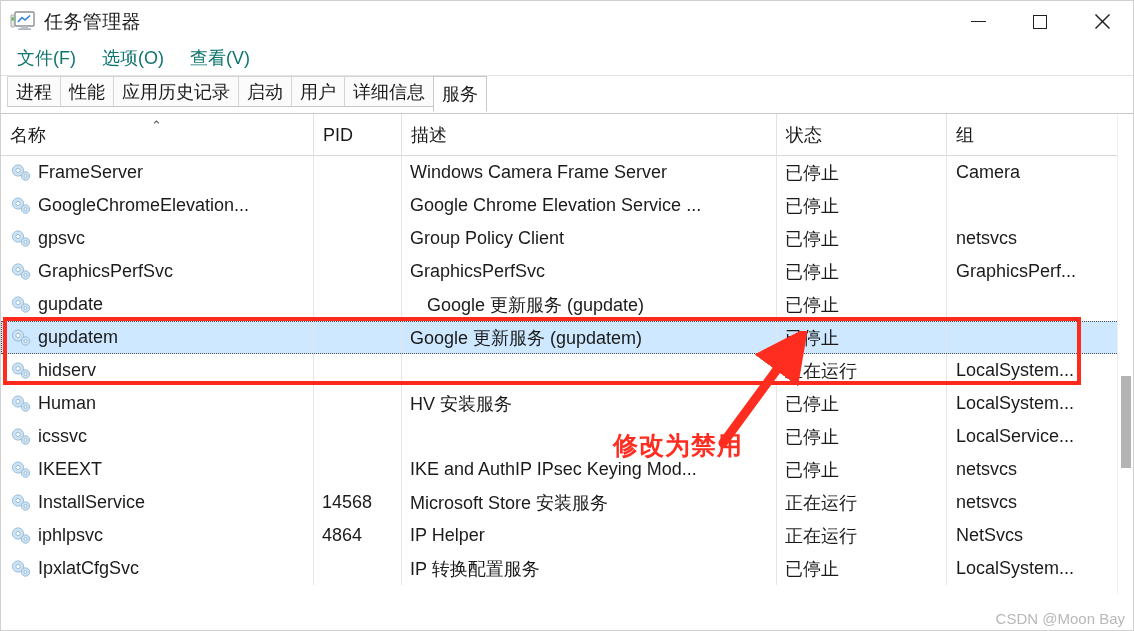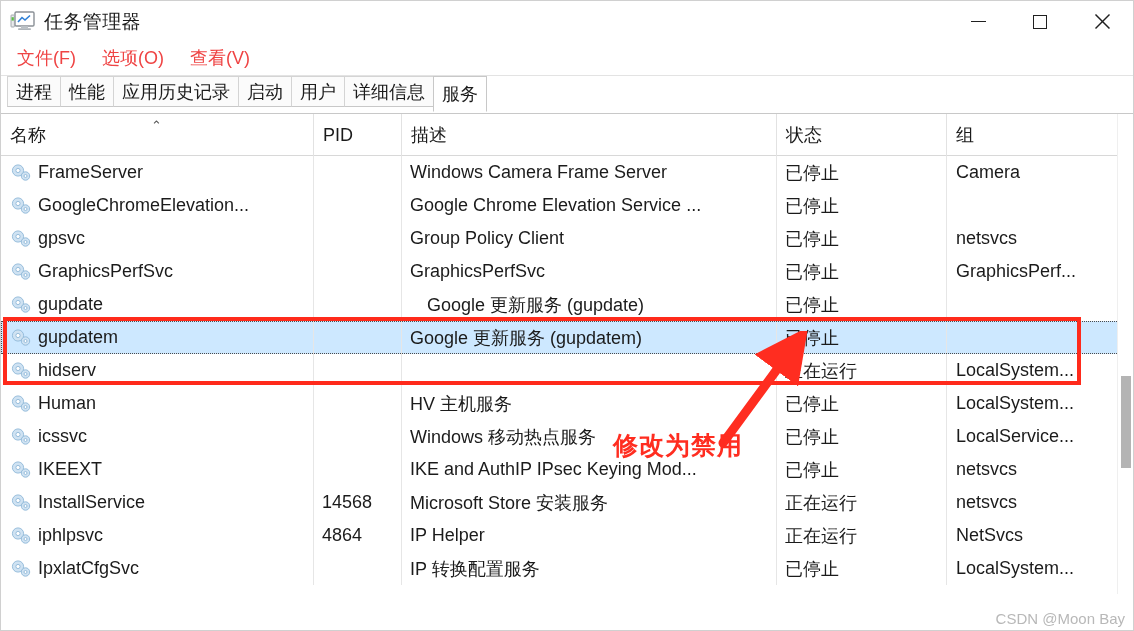"文件(F)" .menuitem { color: #ef4444 -> #0f766e }
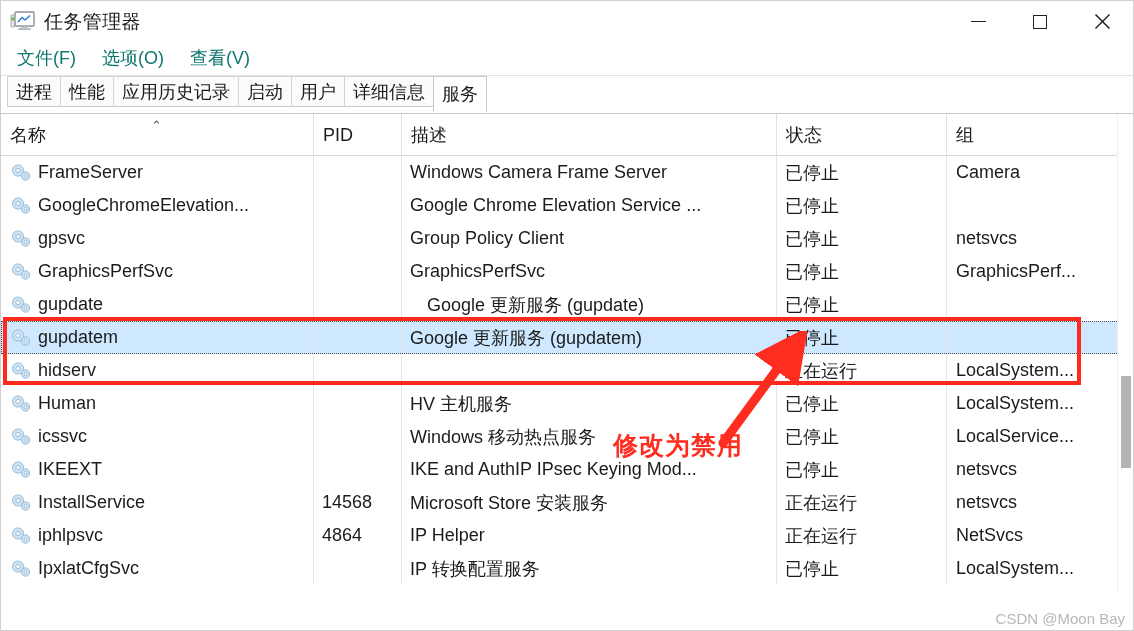"HV 主机服务" div.cell { text: 主机 -> 安装 }
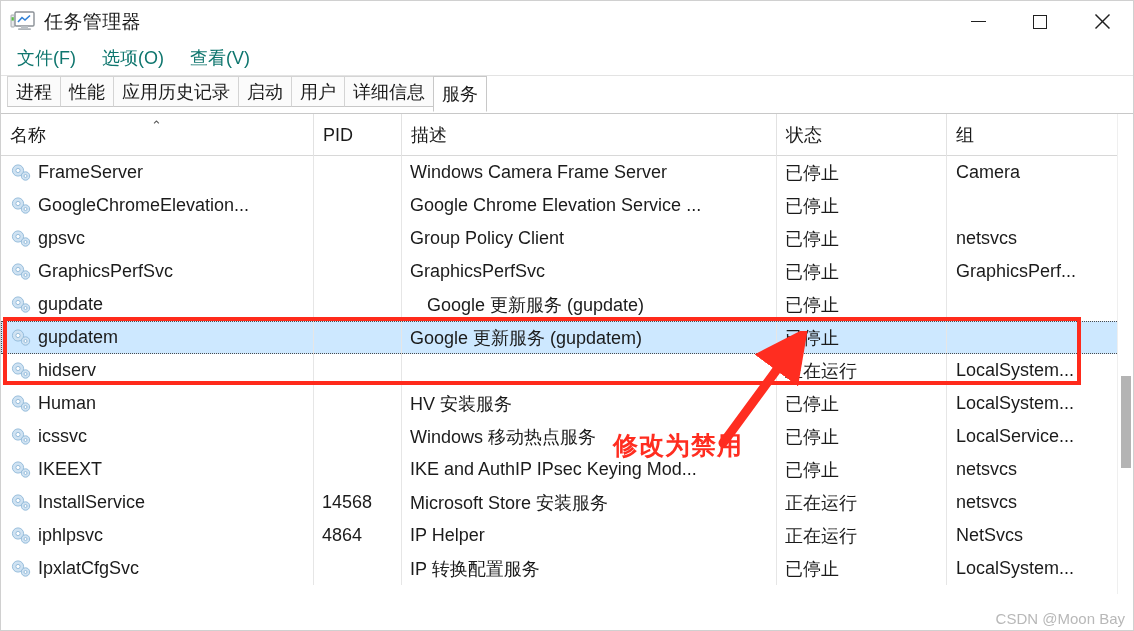"Windows 移动热点服务" div.cell { html: <div>Windows 移动热点服务</div> -> none }
